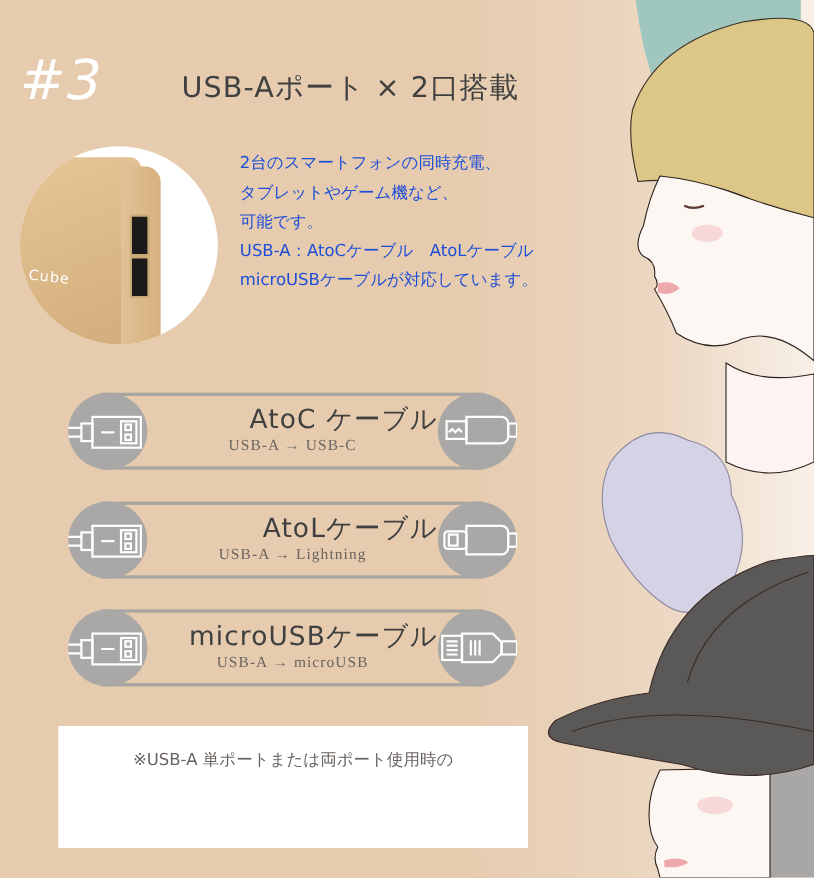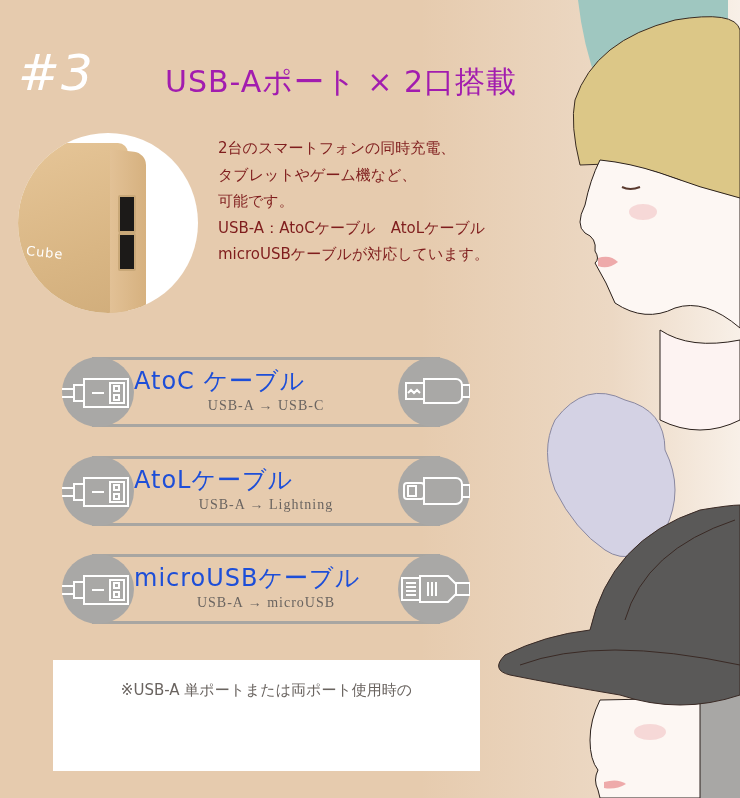"USB-Aポート × 2口搭載" .title { color: #a21caf -> #404040; font-size: 30px -> 26px }
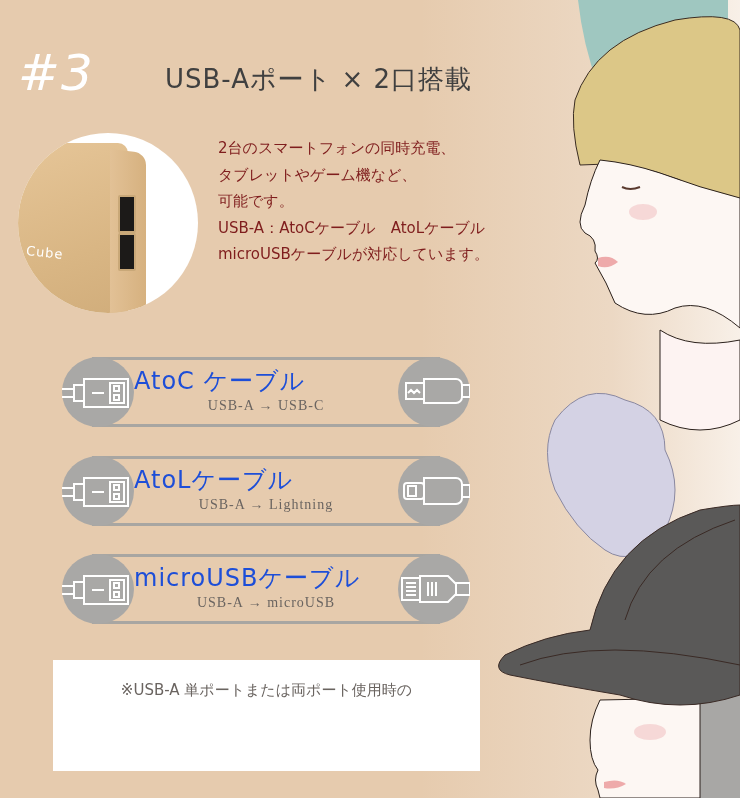"2台のスマートフォンの同時充電、" .desc { color: #7f1d1d -> #1d4ed8 }
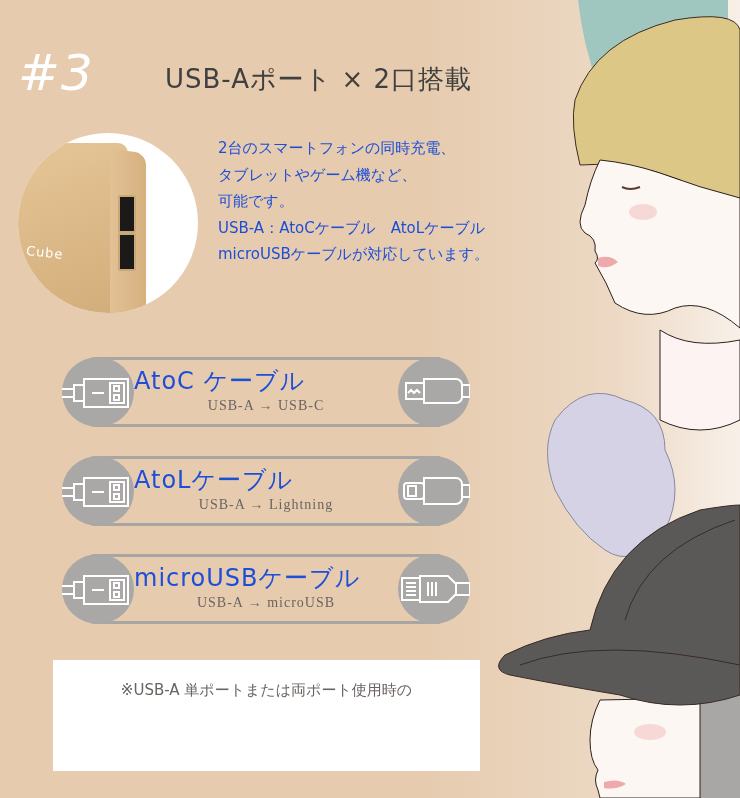"AtoC ケーブル" .cable .name { color: #1d4ed8 -> #404040; text-align: left -> right }
